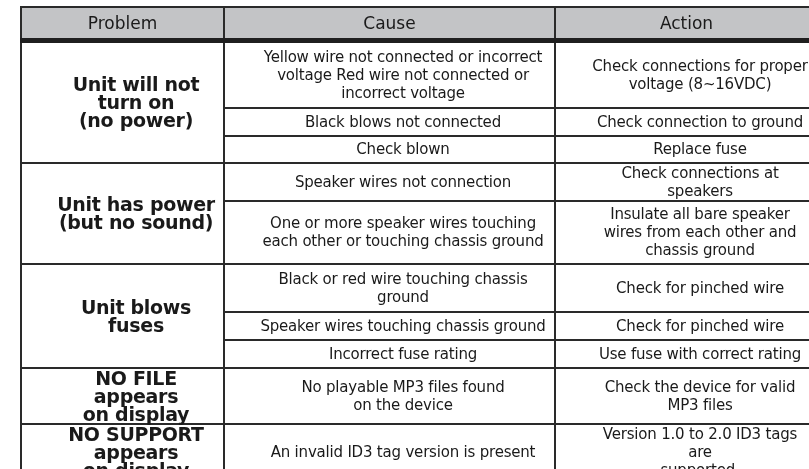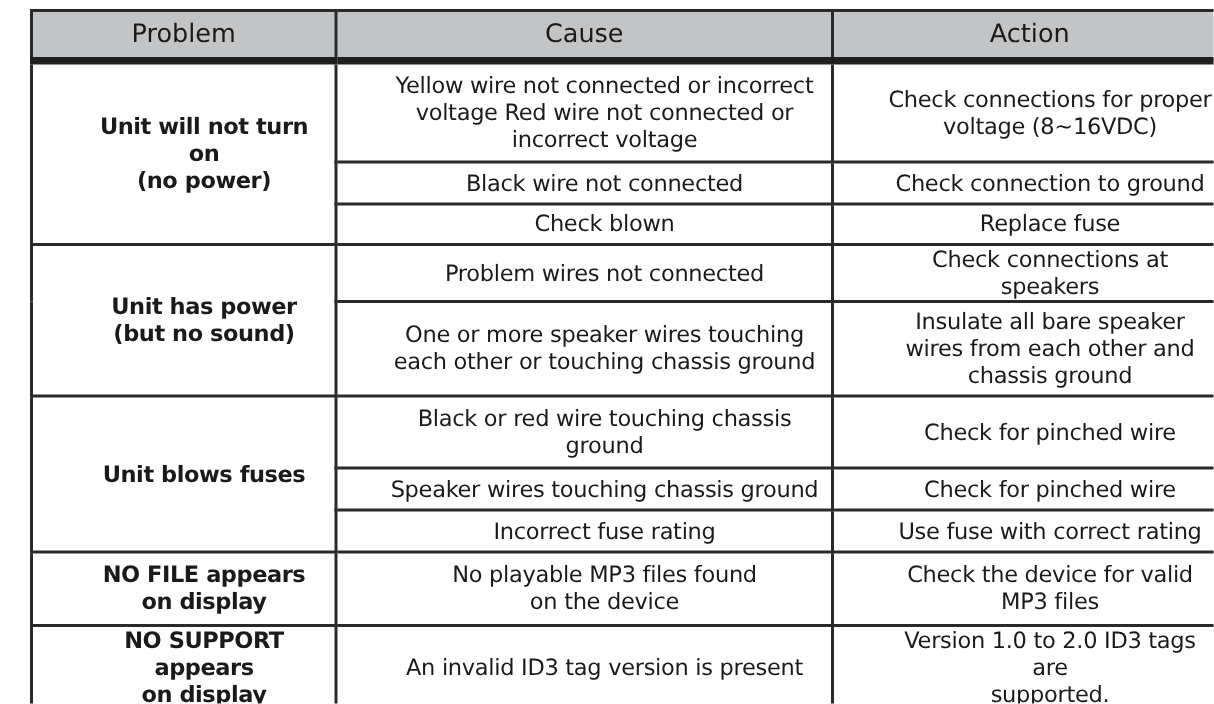"Unit will not turn on" .tbl td.problem { font-size: 15px -> 19px }
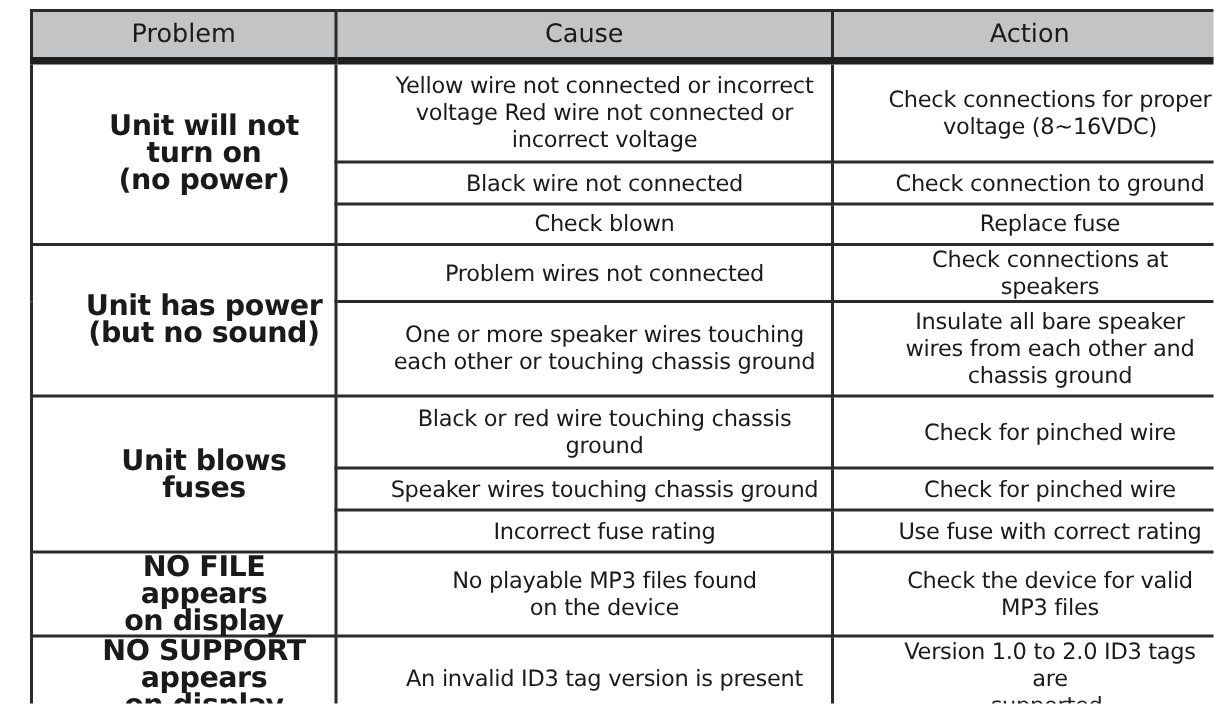"Black wire not connected" td { text: wire -> blows }
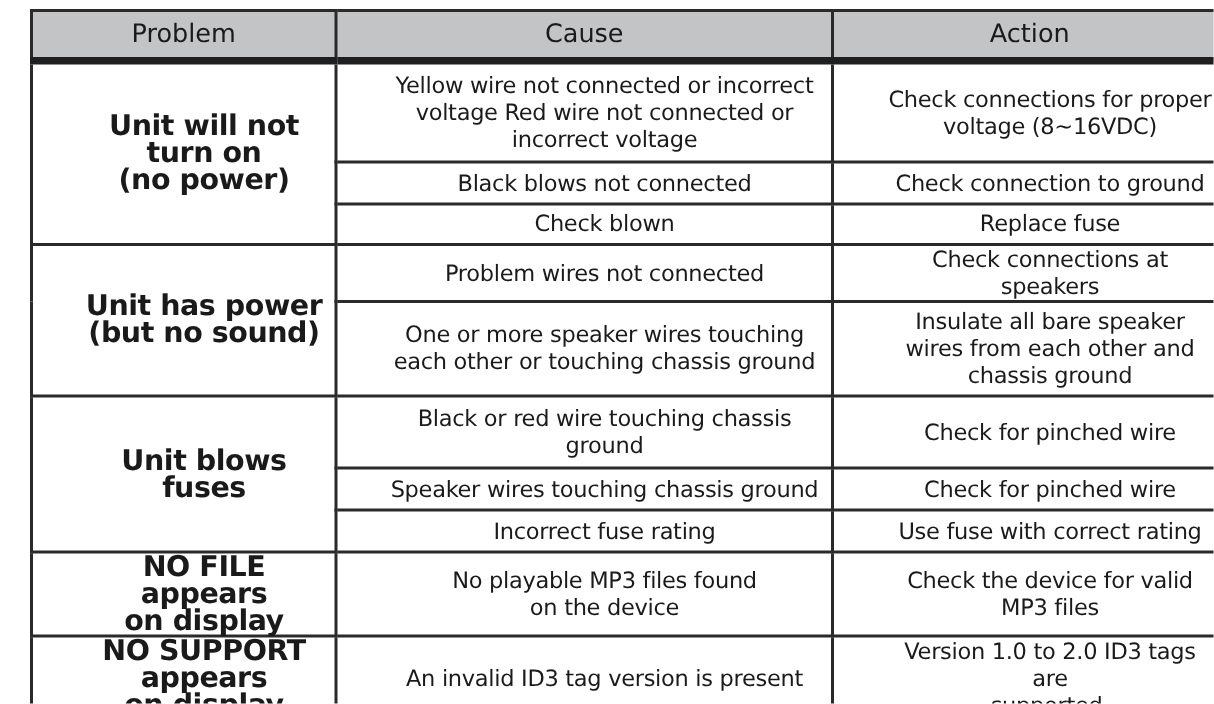"Problem wires not connected" td { text: Problem wires not connected -> Speaker wires not connection }
